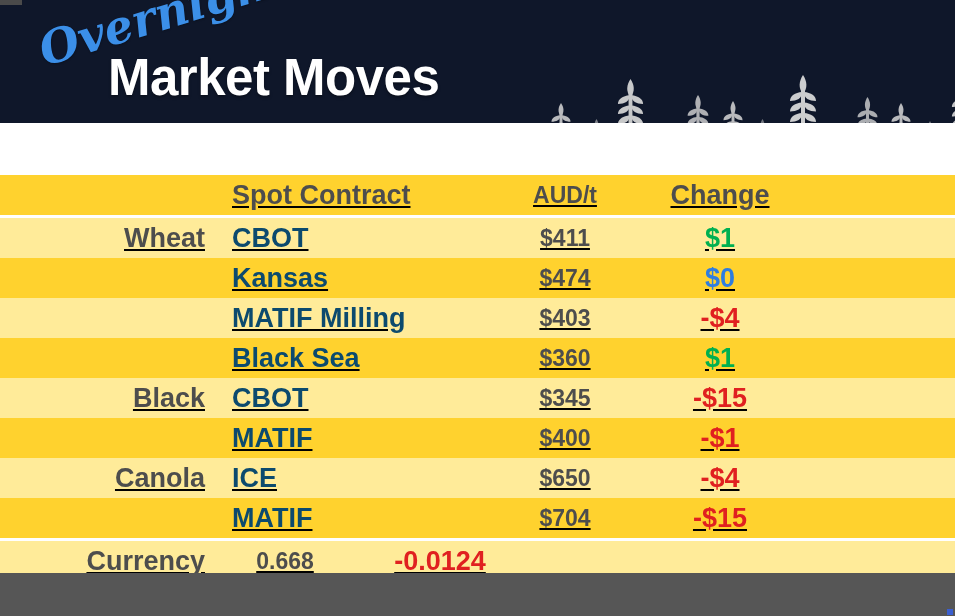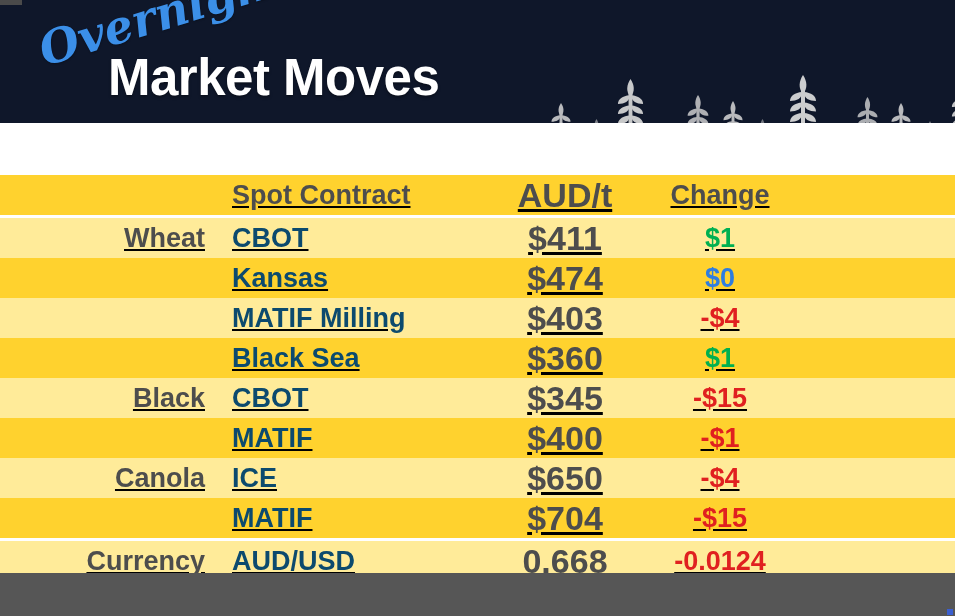"AUD/t" .cell-price { font-size: 34px -> 23px }
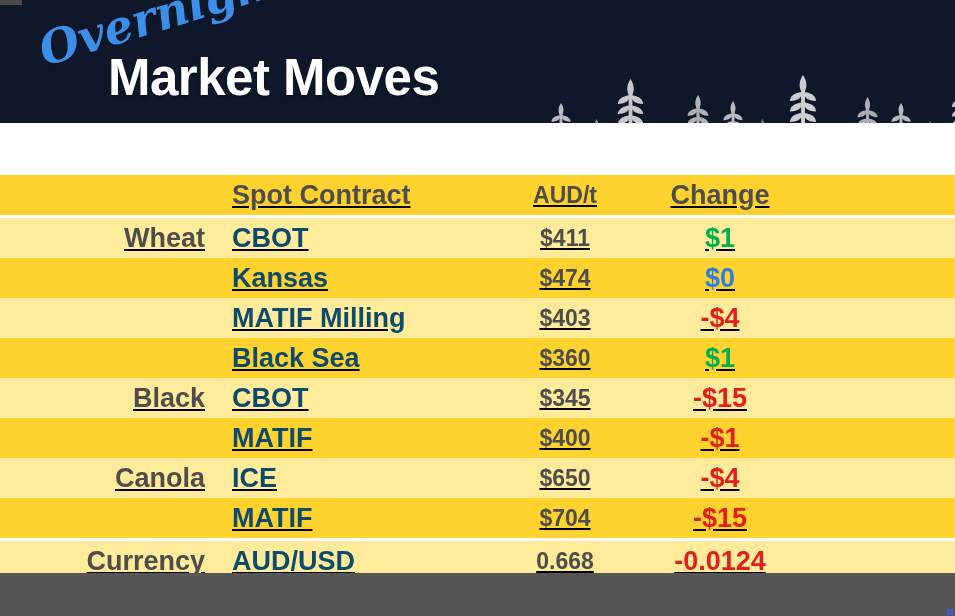"AUD/USD" div.cell-contract { html: <div>AUD/USD</div> -> none }
